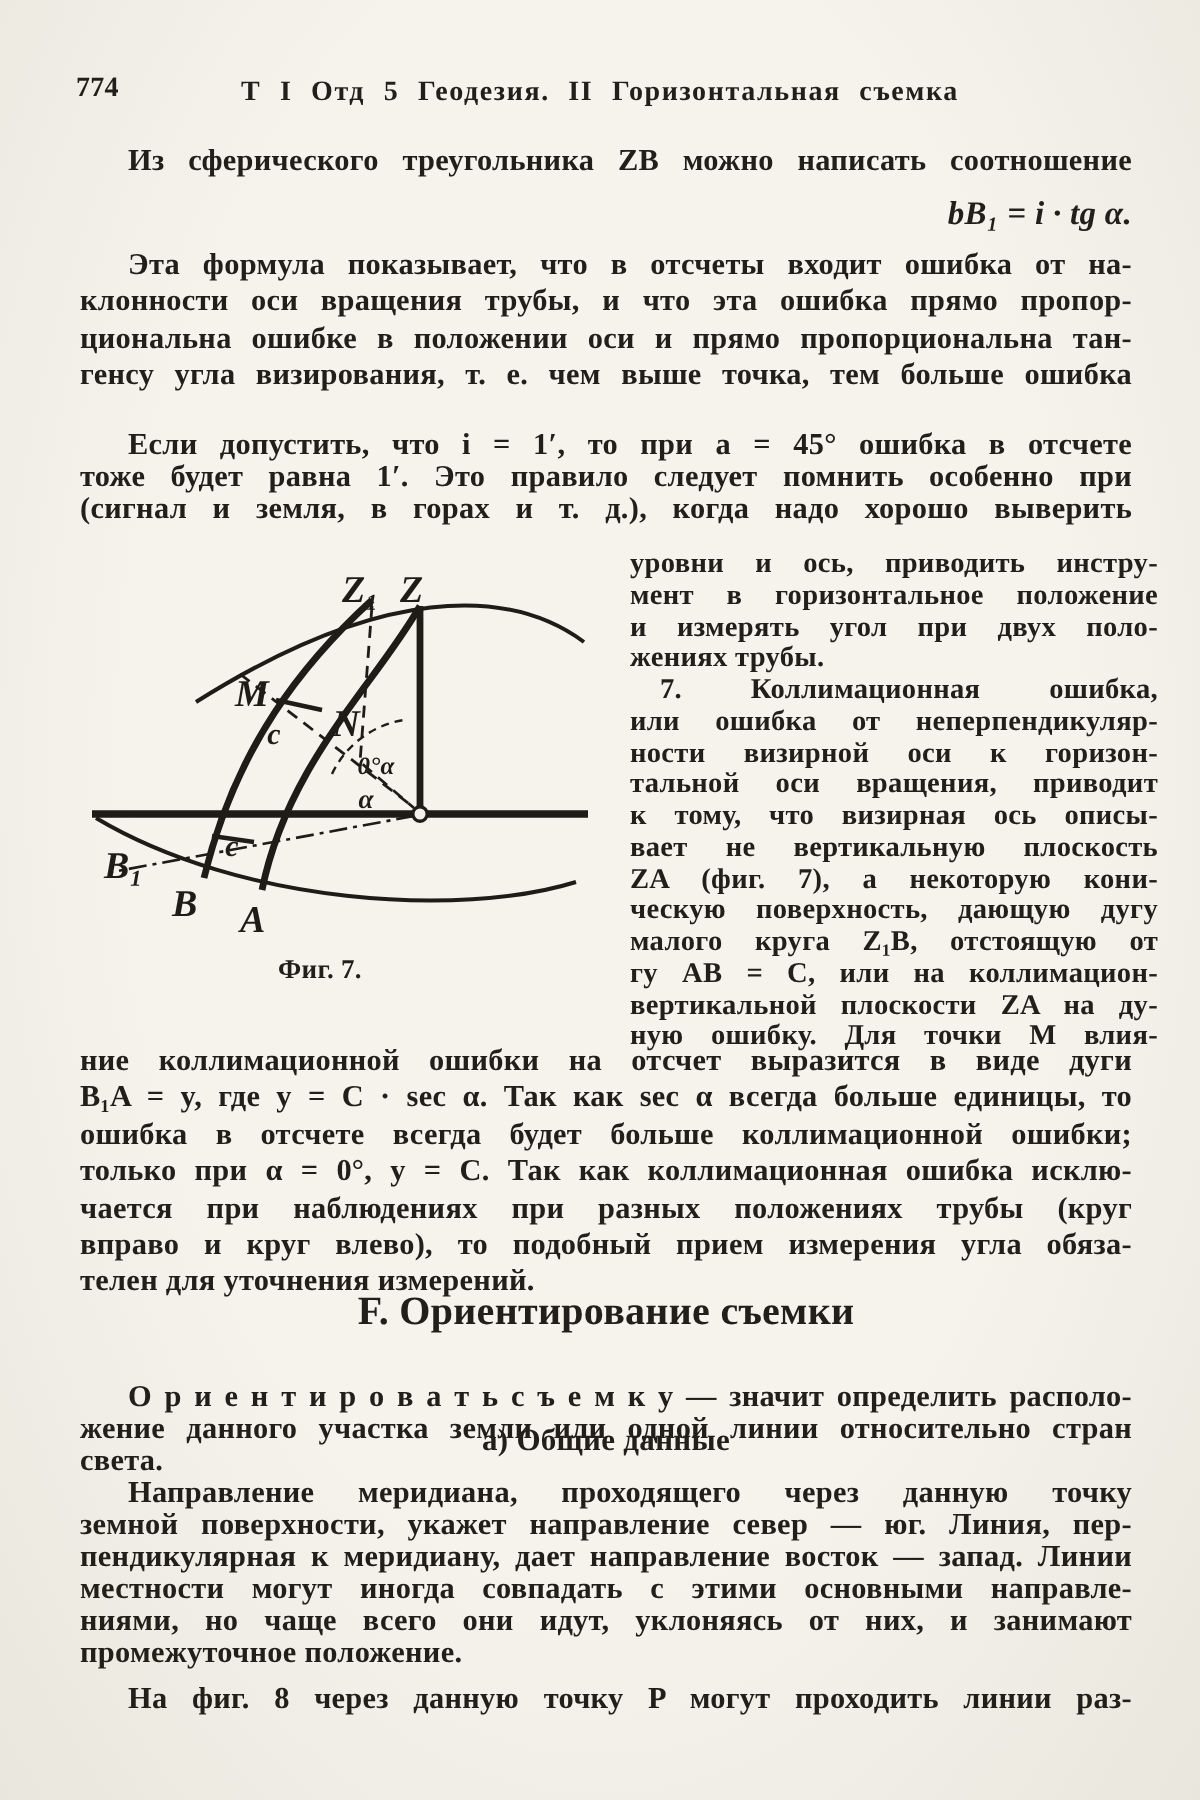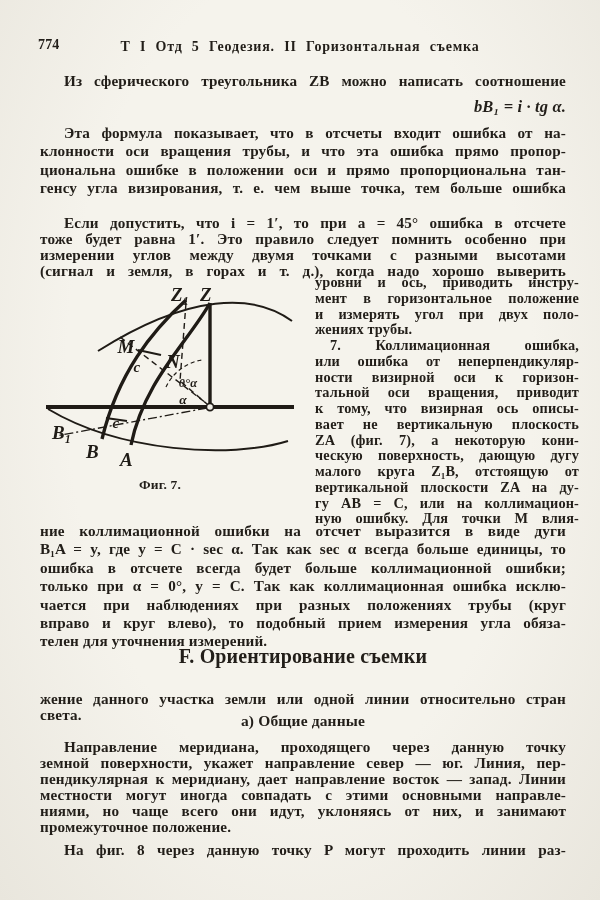"измерении углов между двумя точками" div.ln { html: <div>измерении углов между двумя точками с разными высотами</div> -> none }
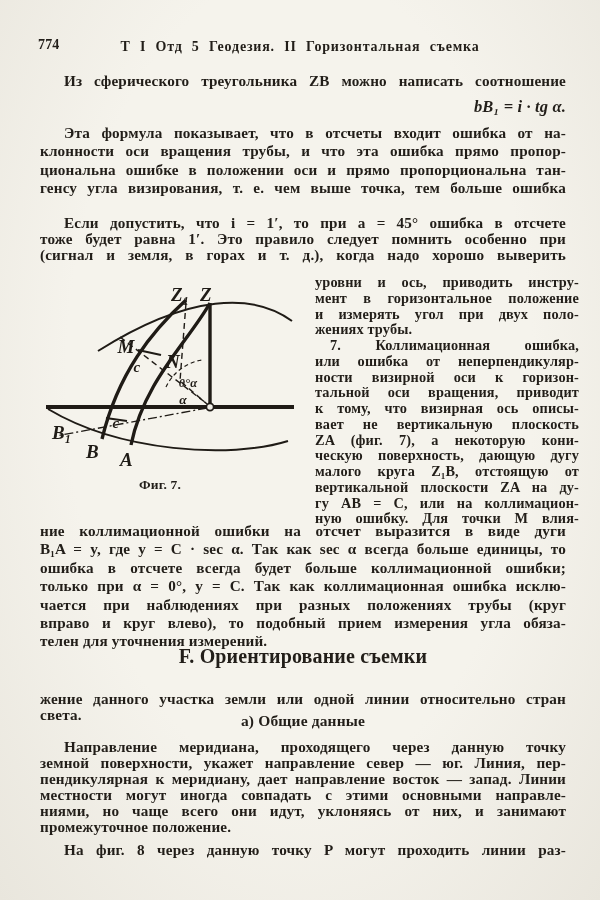"вертикальной плоскости ZA на ду-" div.ln { order: before "гу AB = C, или" -> after "гу AB = C, или" }
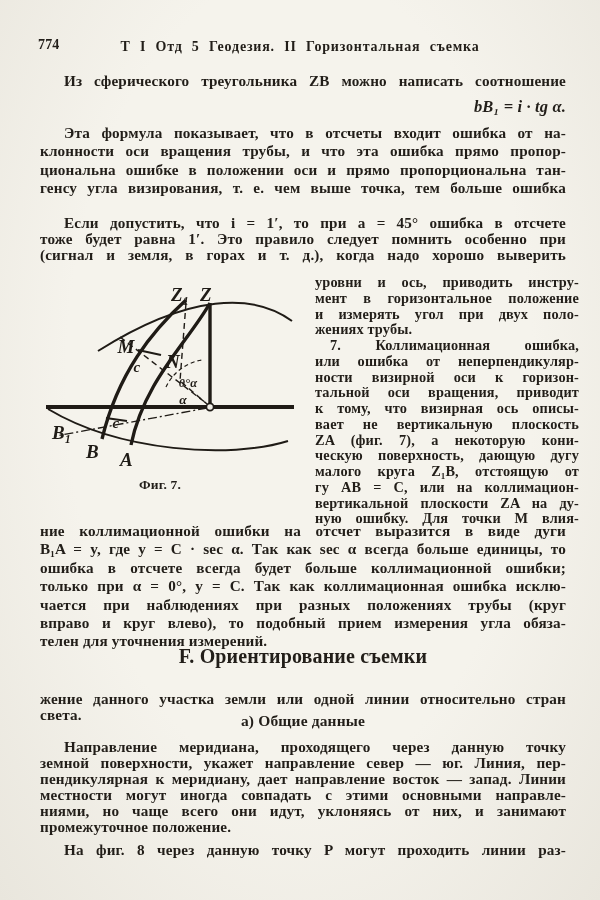"О р и е н" div.ln { html: none -> <div>О р и е н т и р о в а т ь с ъ е м к у — значит определить располо-</div> }
